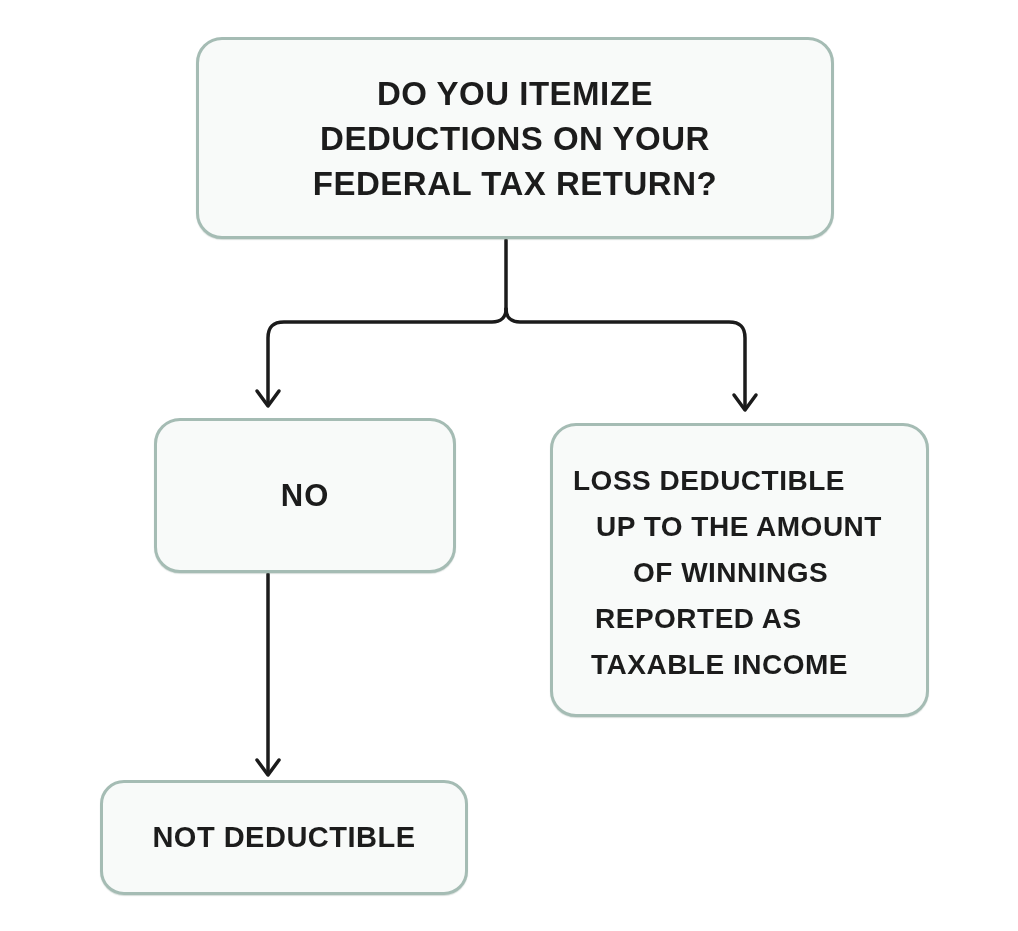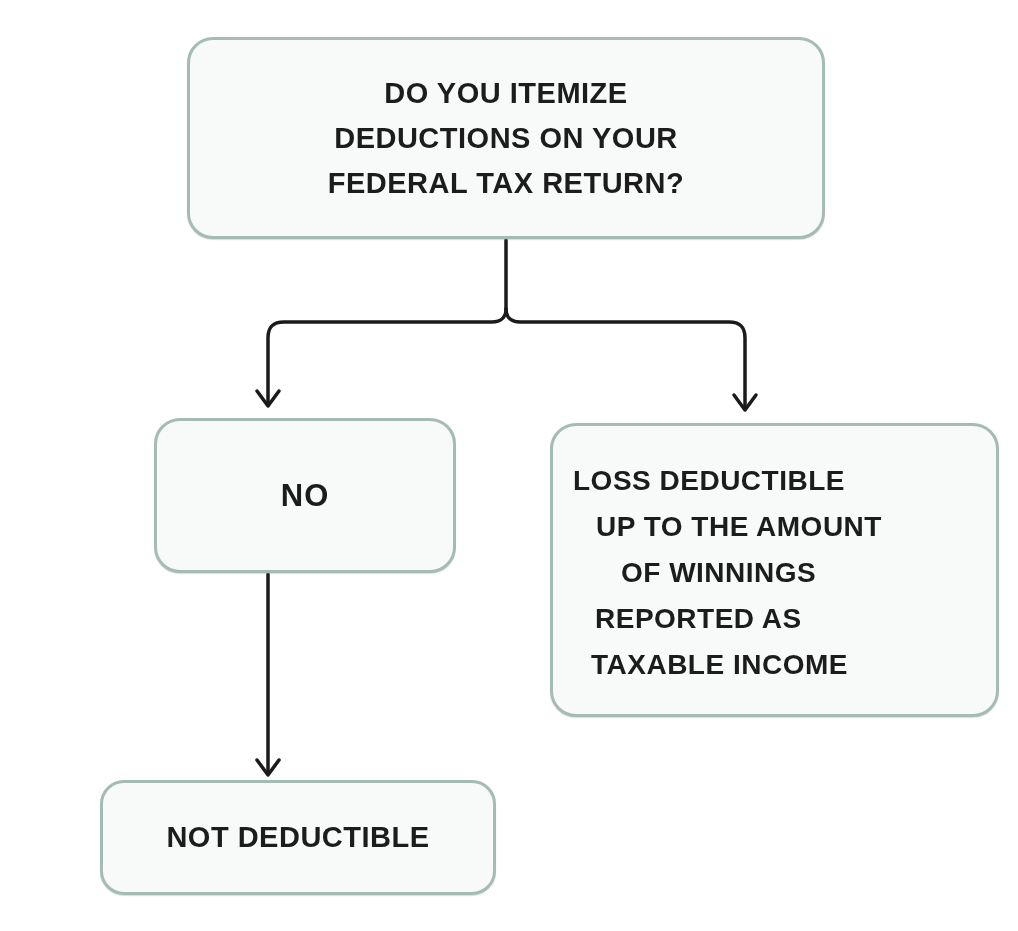"DO YOU ITEMIZE" .node-question { font-size: 29px -> 33px; left: 187px -> 196px }
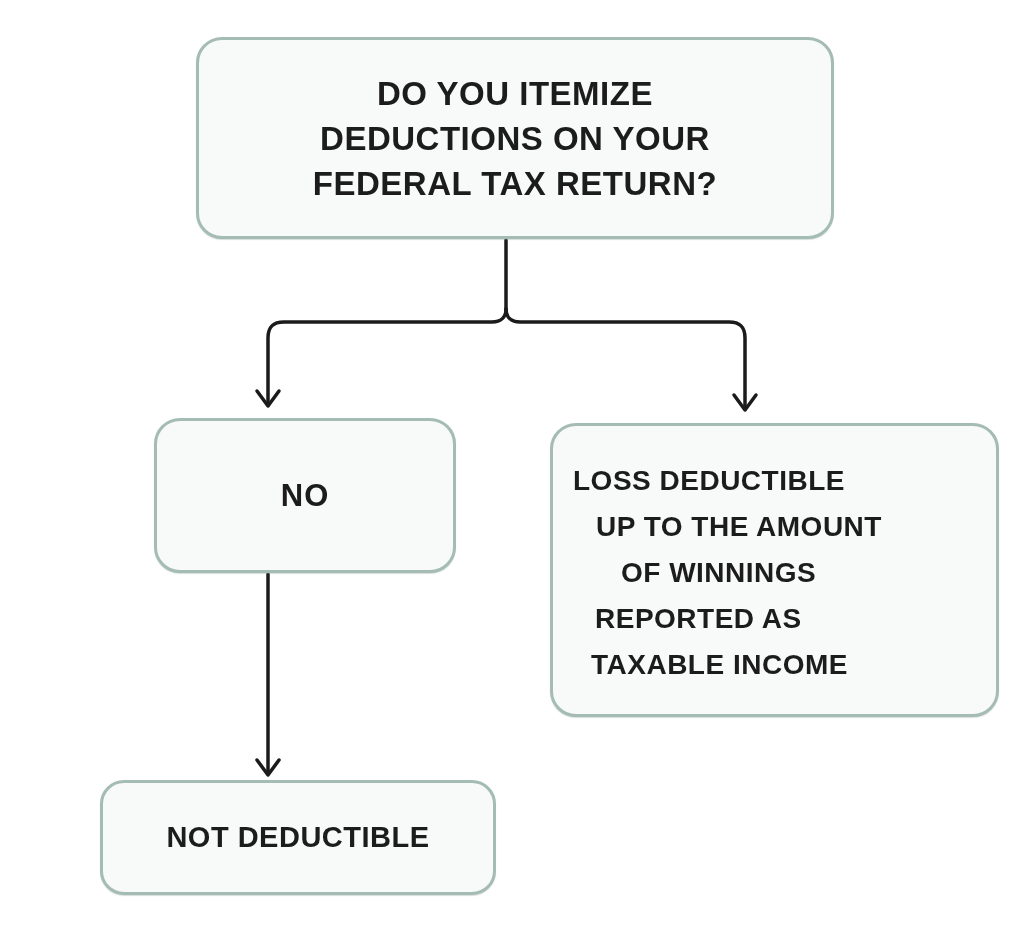"LOSS DEDUCTIBLE" .node-loss { width: 449px -> 379px }
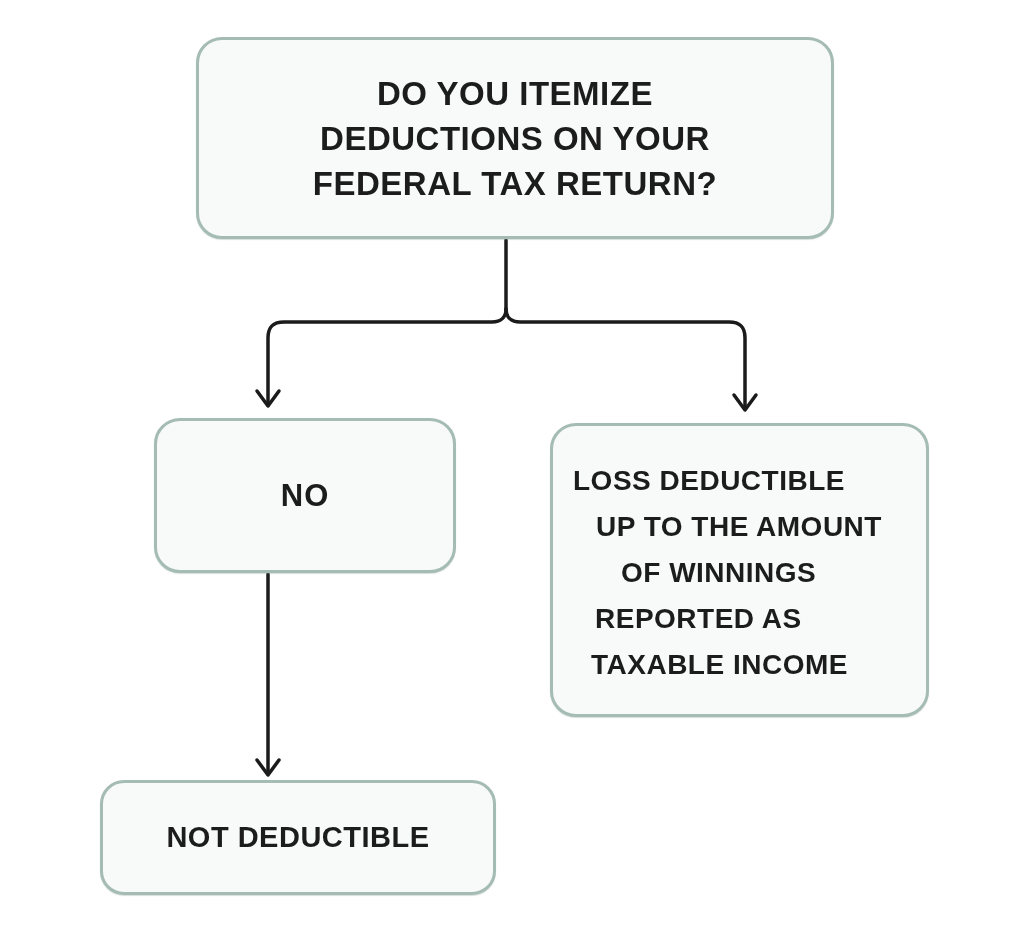"OF WINNINGS" .node-loss .loss-line:nth-child(3) { margin-left: 48px -> 60px }
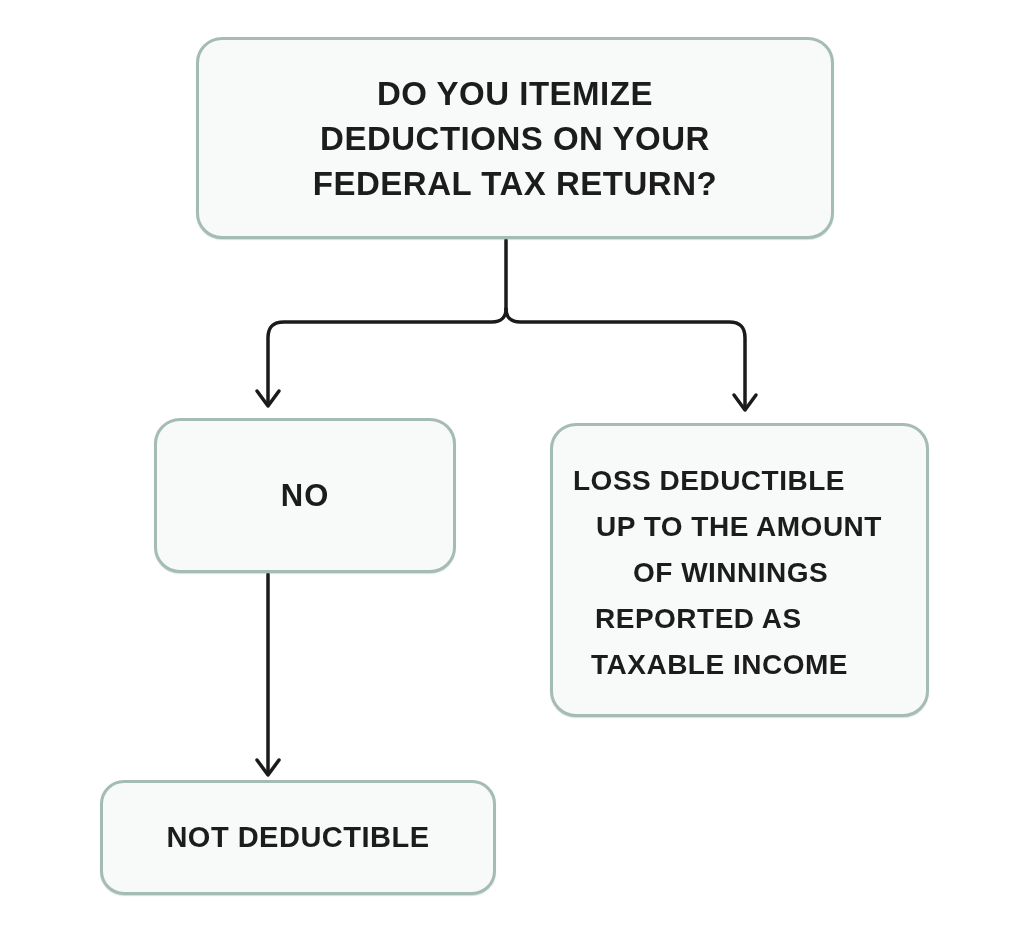"NOT DEDUCTIBLE" .node-notded { width: 396px -> 368px }
